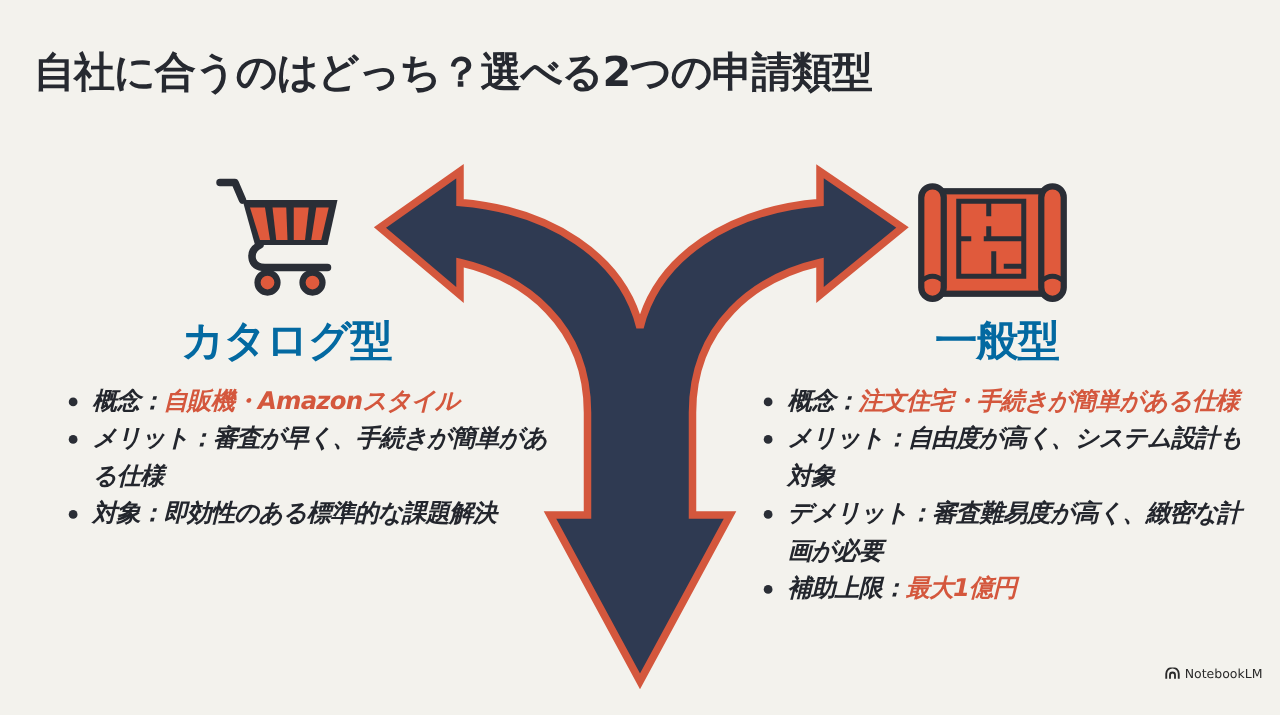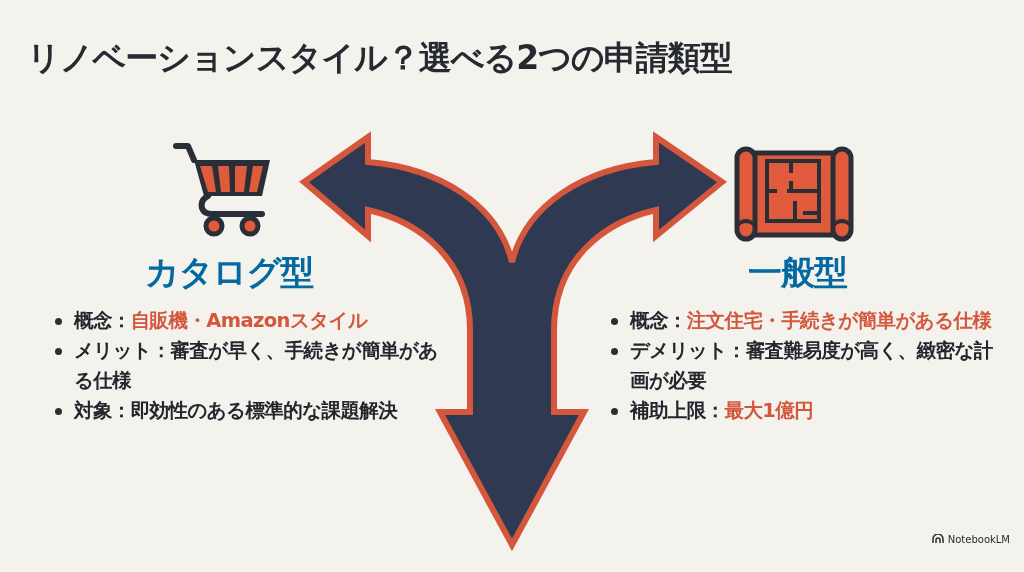"リノベーションスタイル？選べる2つの申請類型" h1.title { text: リノベーションスタイル -> 自社に合うのはどっち }
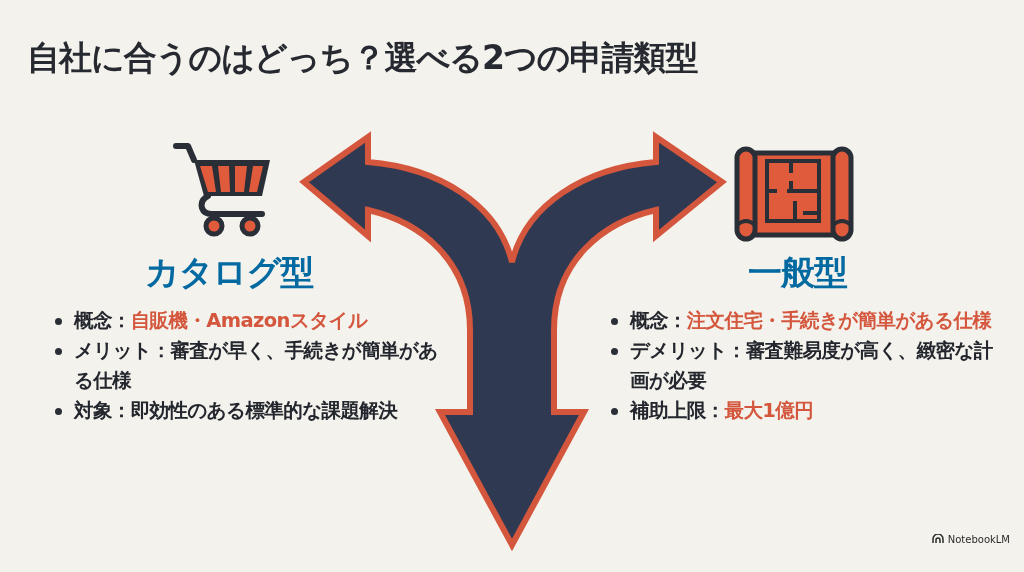"概念：自販機・Amazonスタイル" .bullet-list li { font-style: none -> italic }
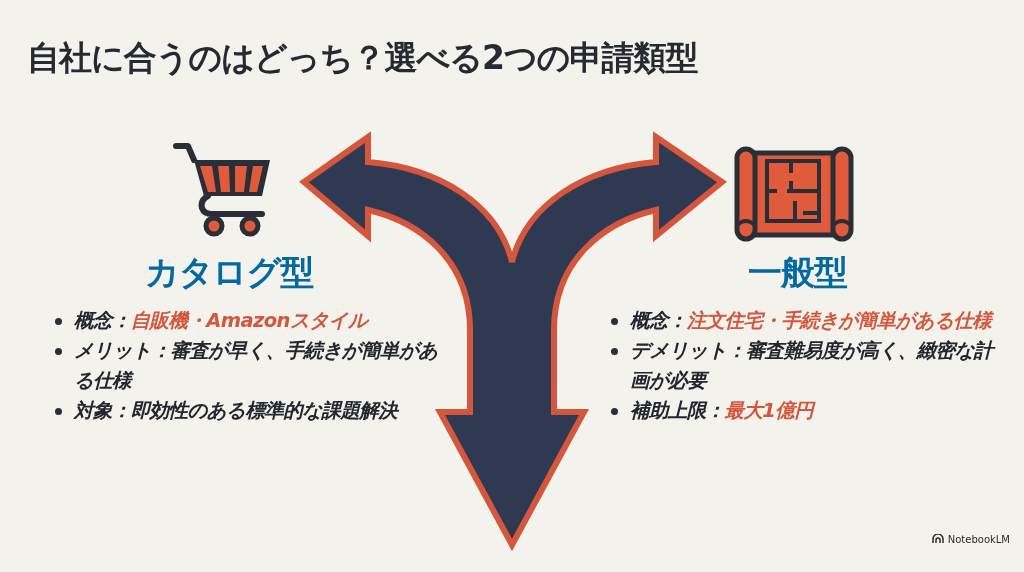"メリット：自由度が高く、システム設計も対象" li { html: none -> <li><span>メリット：</span><span>自由度が高く、システム設計も対象</span></li> }
